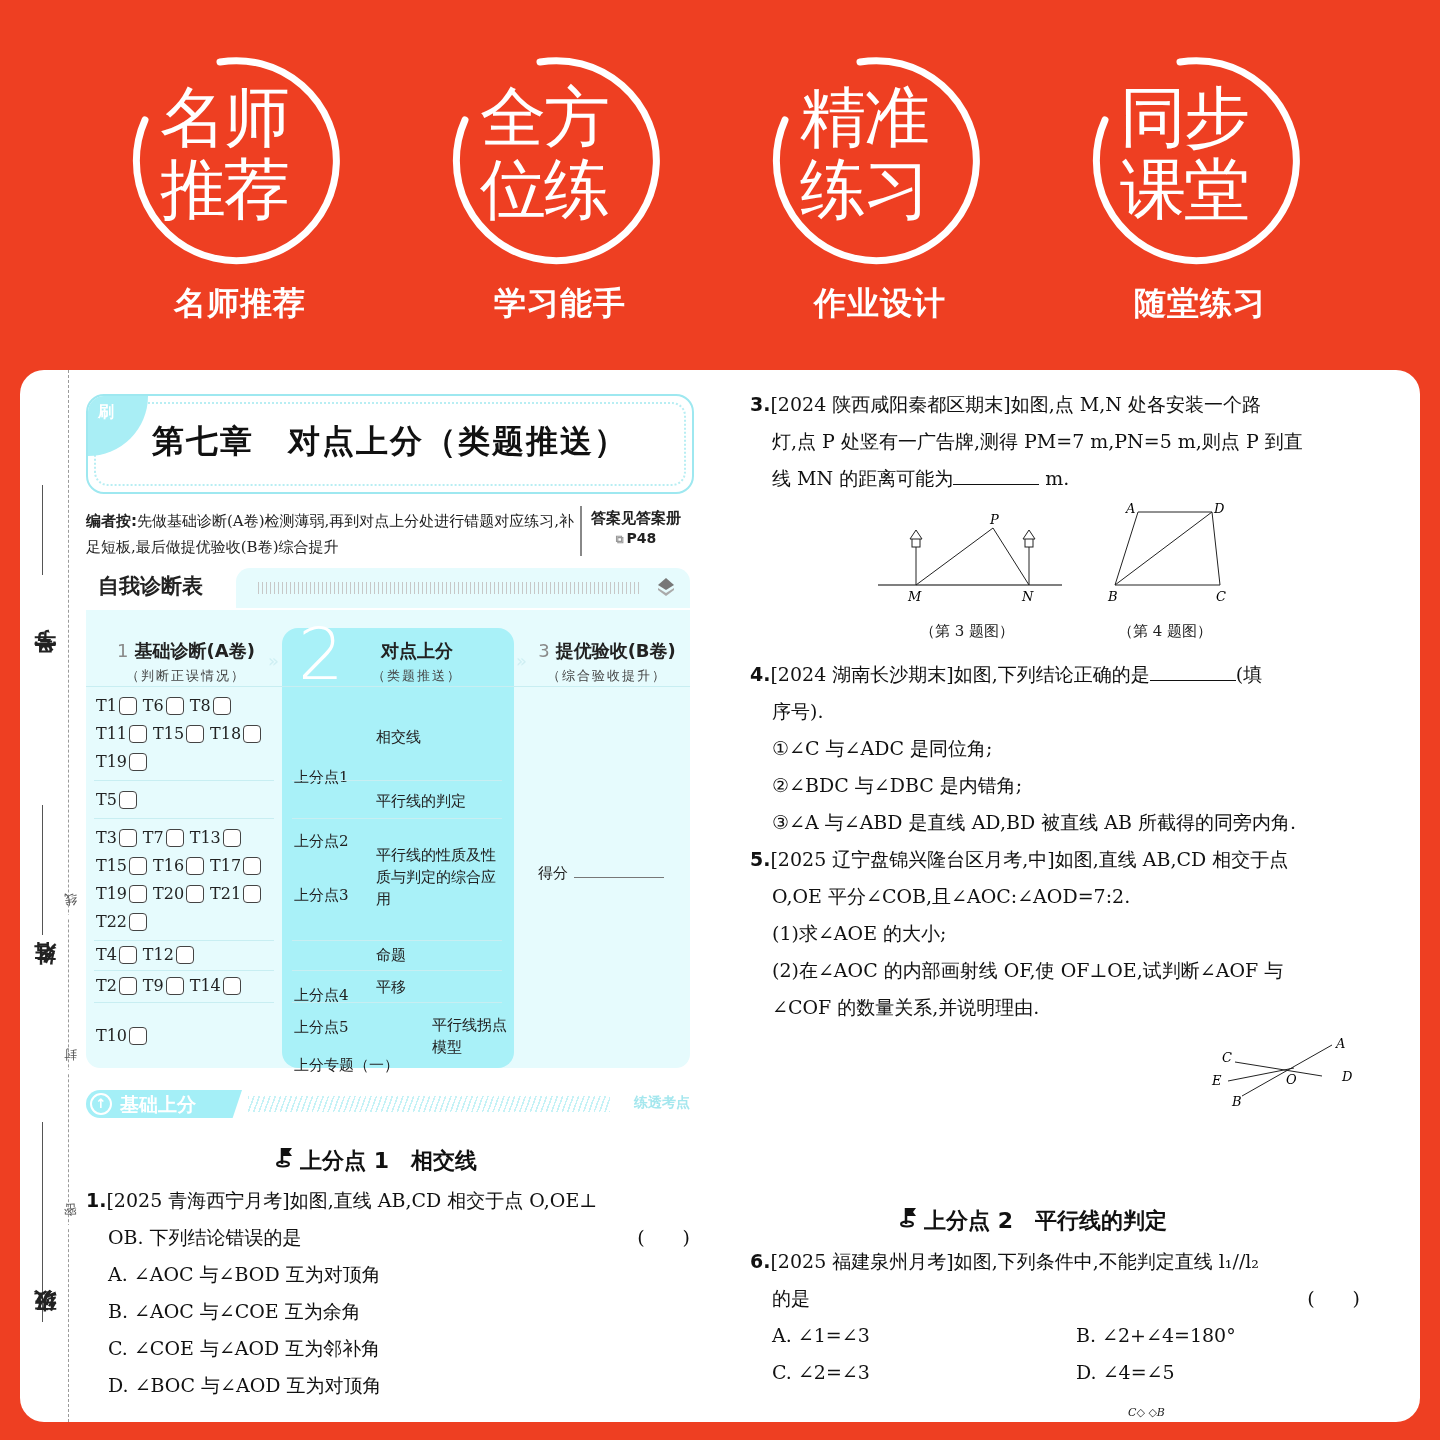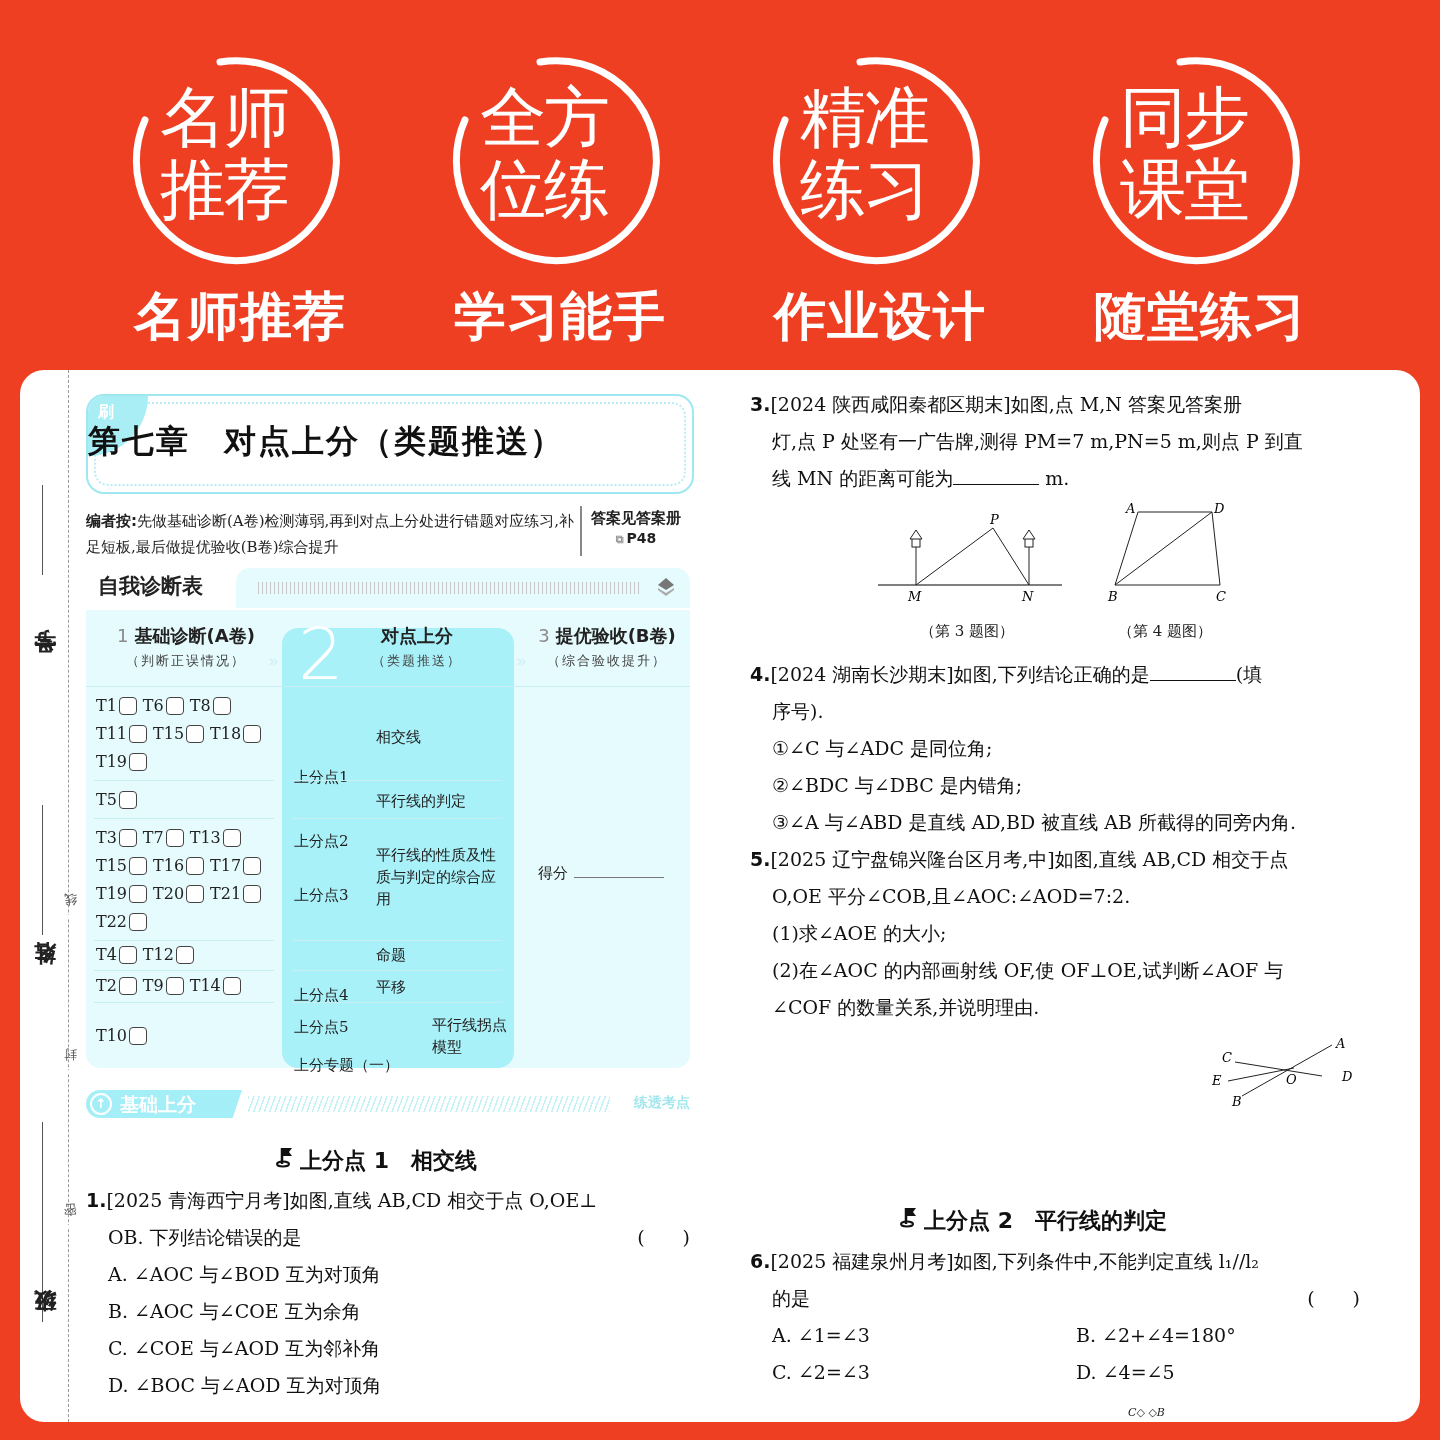"名师推荐" .badge-caption { font-size: 52px -> 32px }
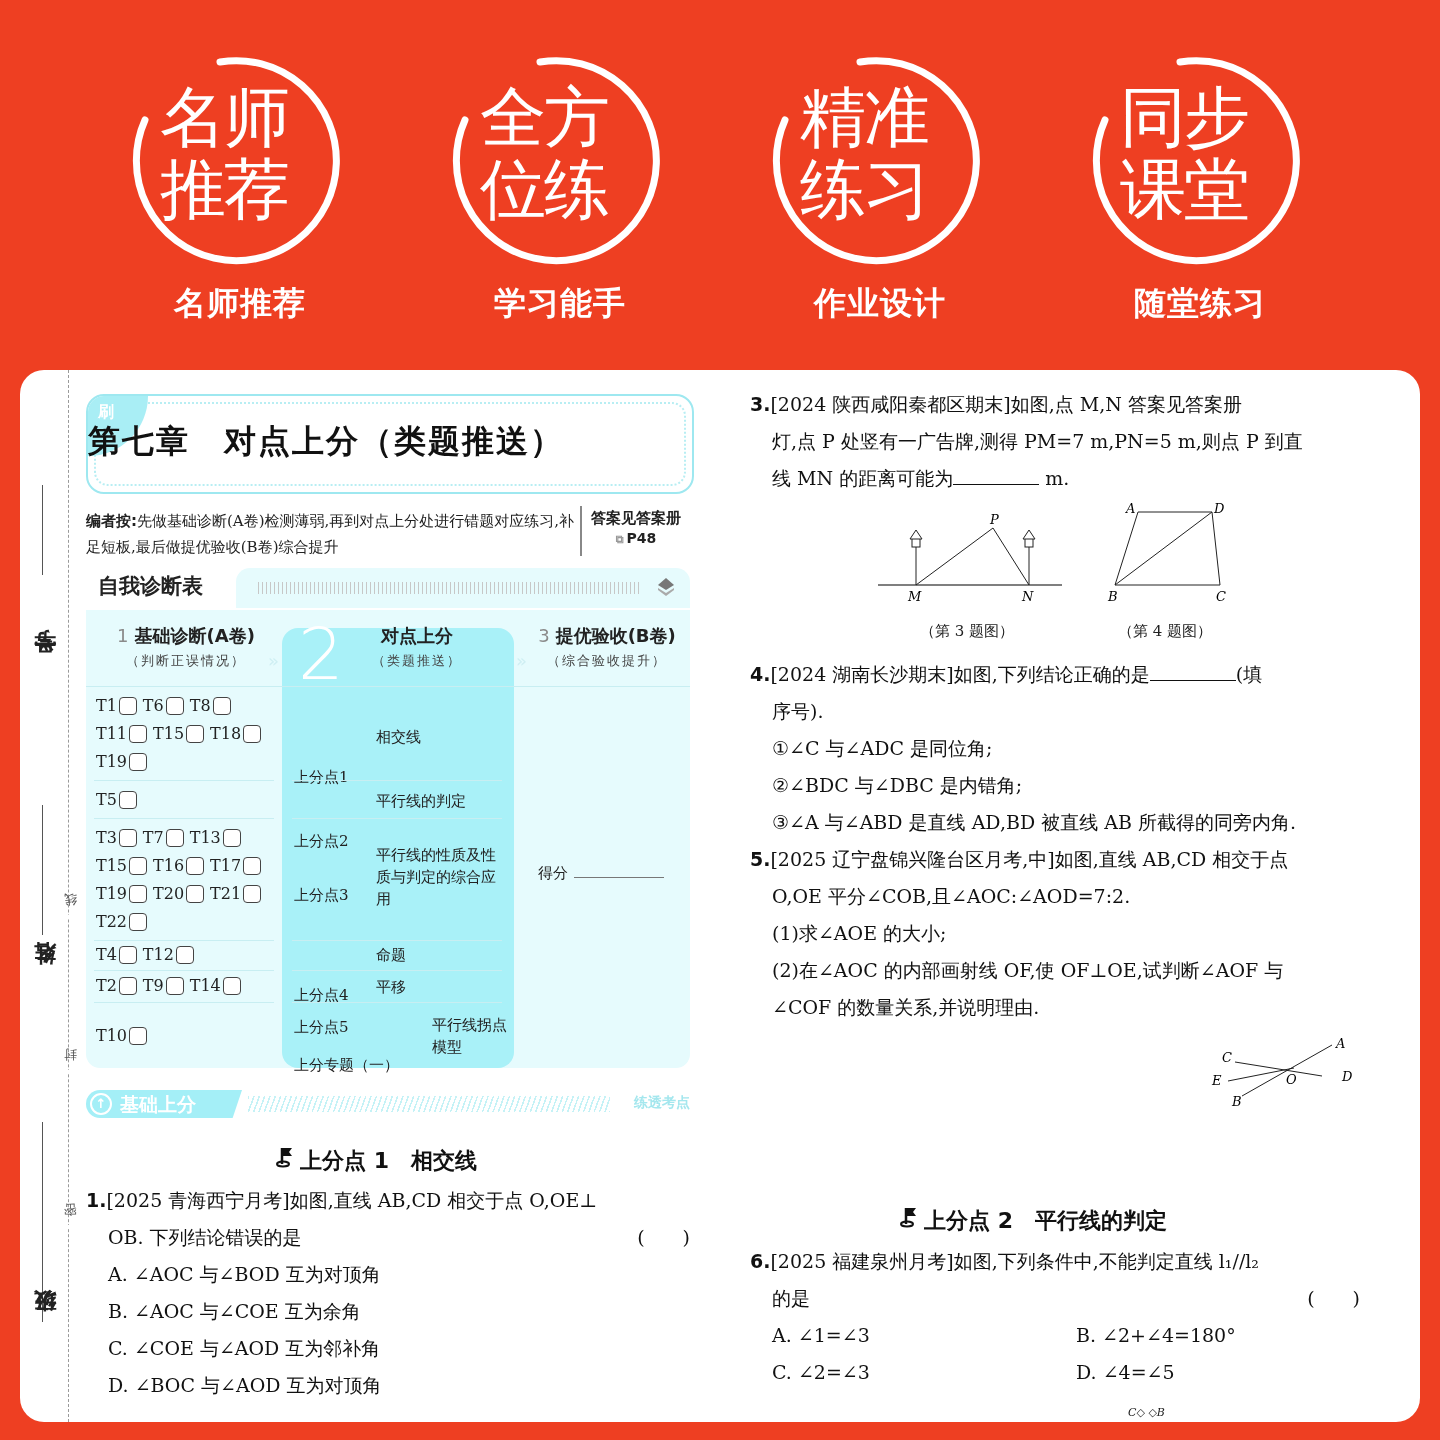"如图,点 M,N 答案见答案册" span { text: 答案见答案册 -> 处各安装一个路 }
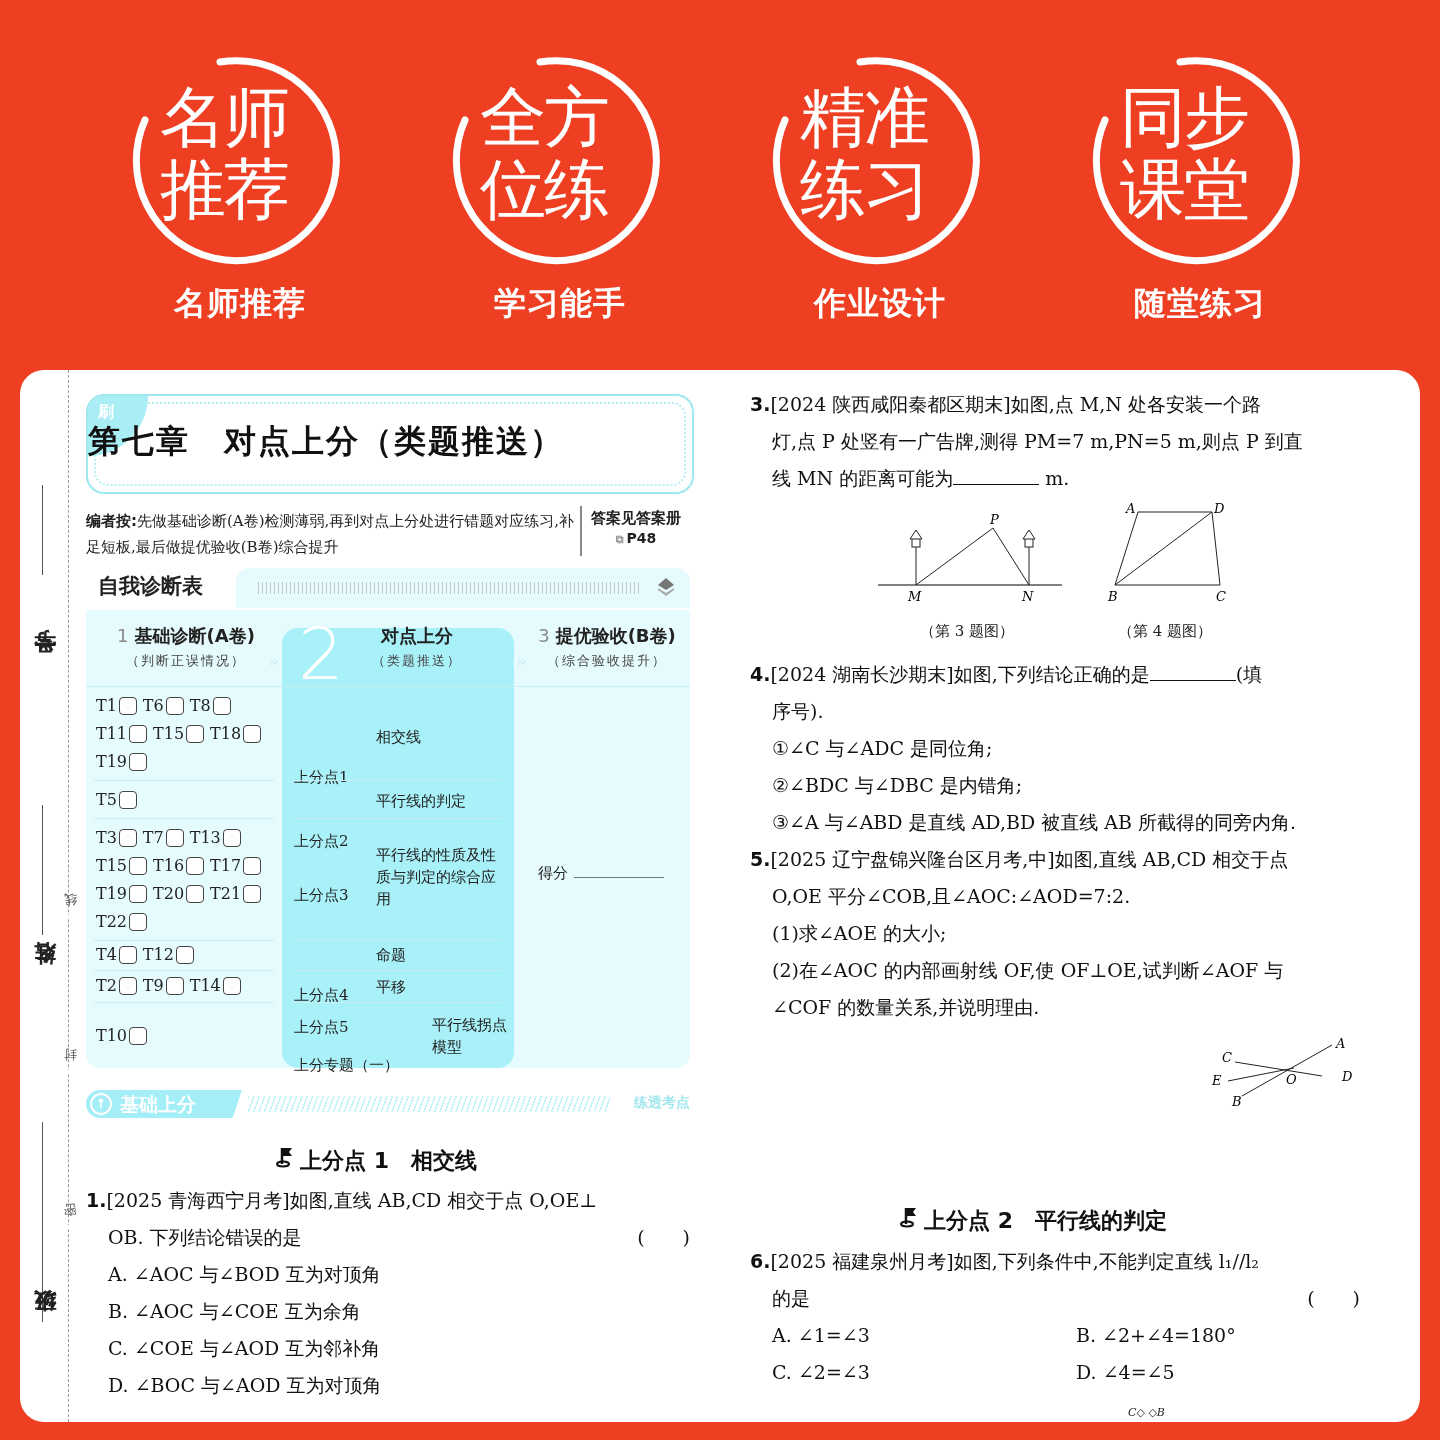"第七章 对点上分（类题推送）" .title-text { text-align: left -> center }
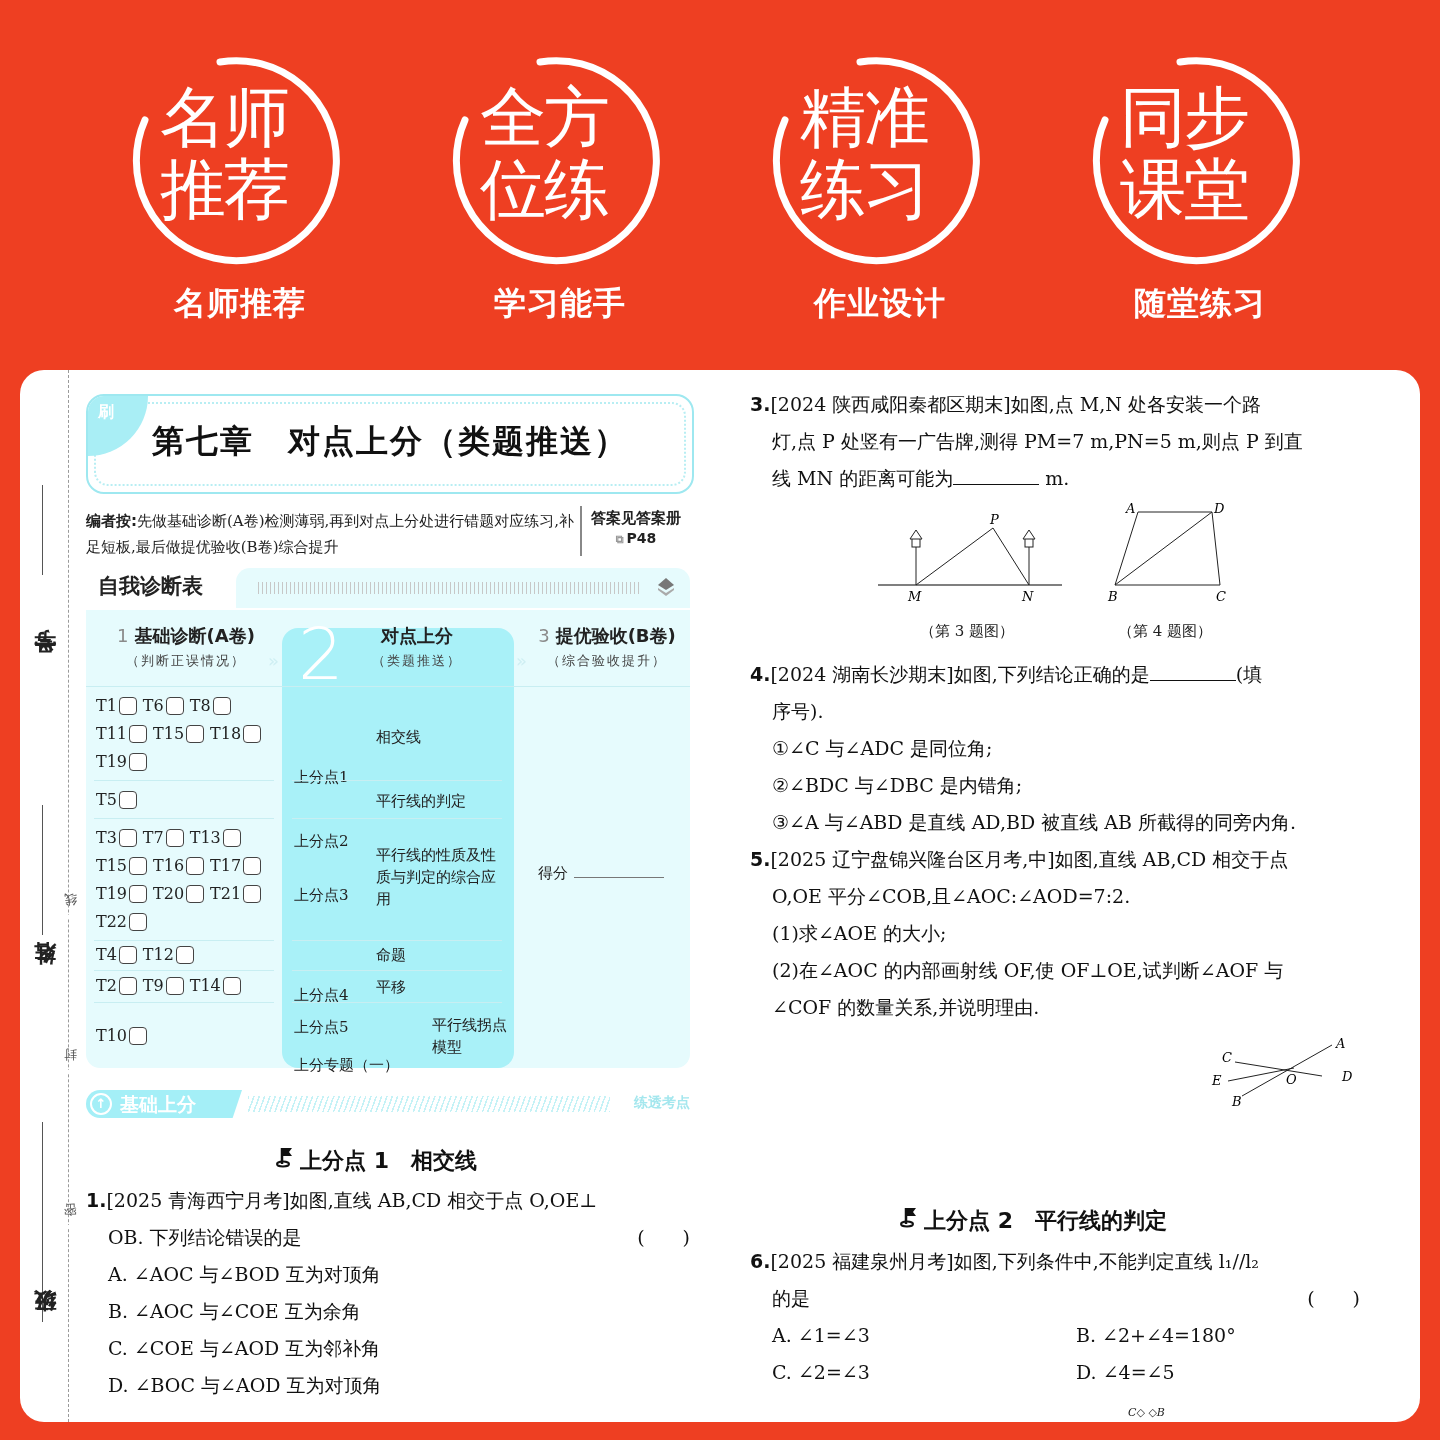"1 基础诊断(A卷)" .col-head .h { margin-top: none -> 15px }
